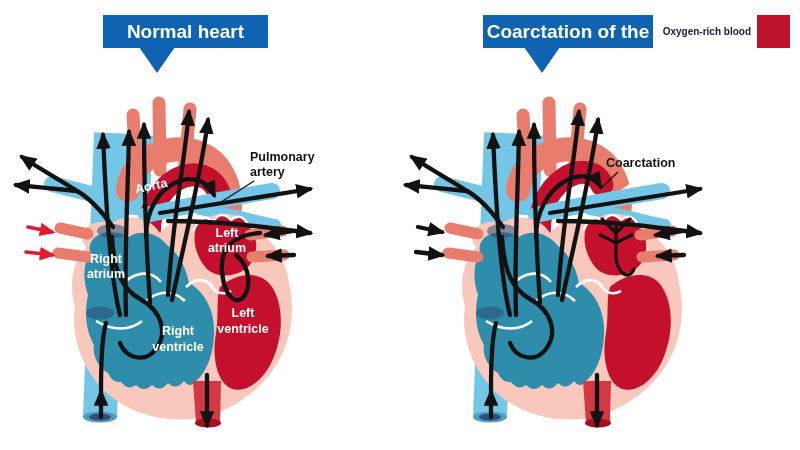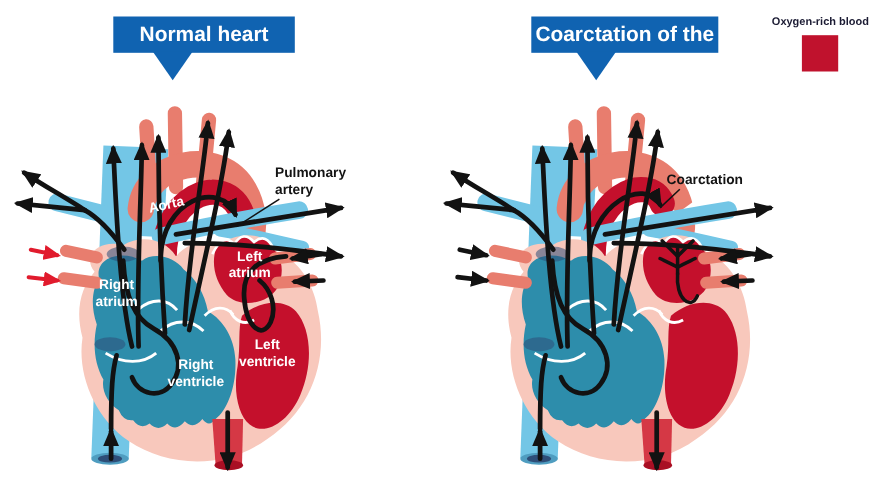"Oxygen-rich blood" div.legend-row { flex-direction: column -> none }
